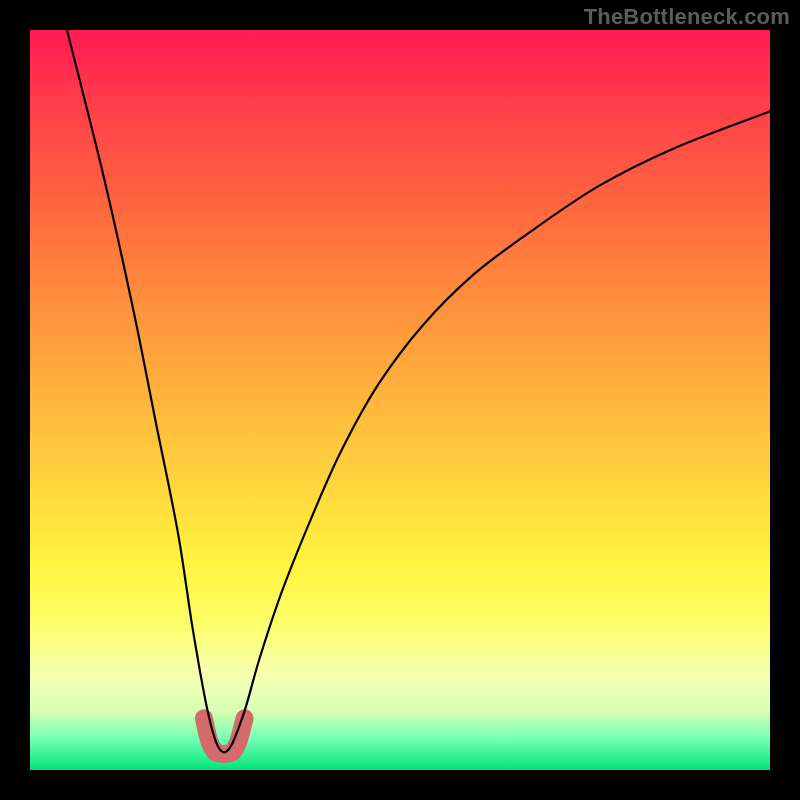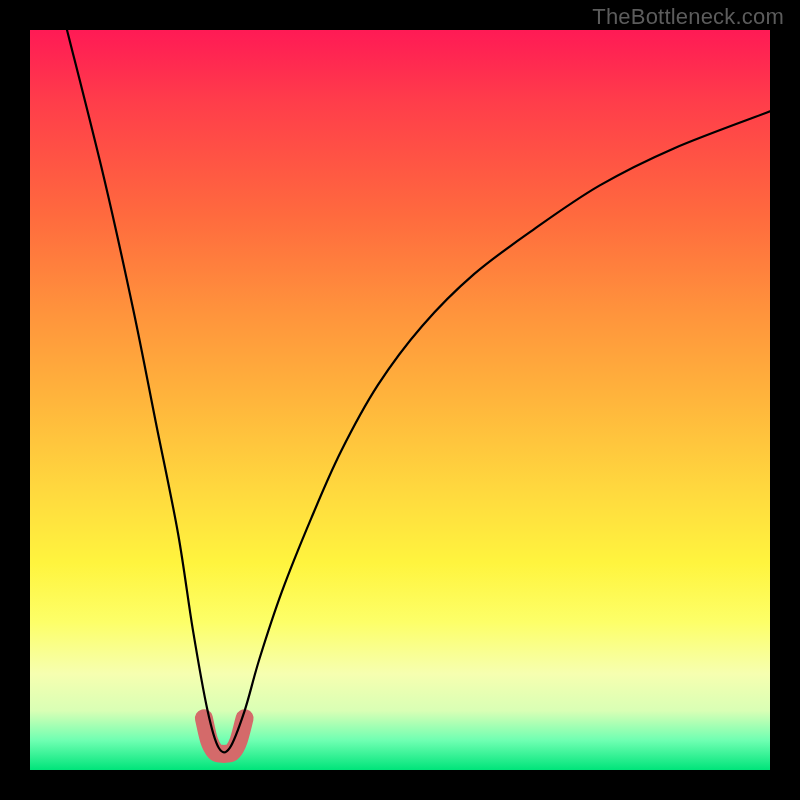"TheBottleneck.com" .watermark { font-weight: 400 -> 700; right: 16px -> 10px }
